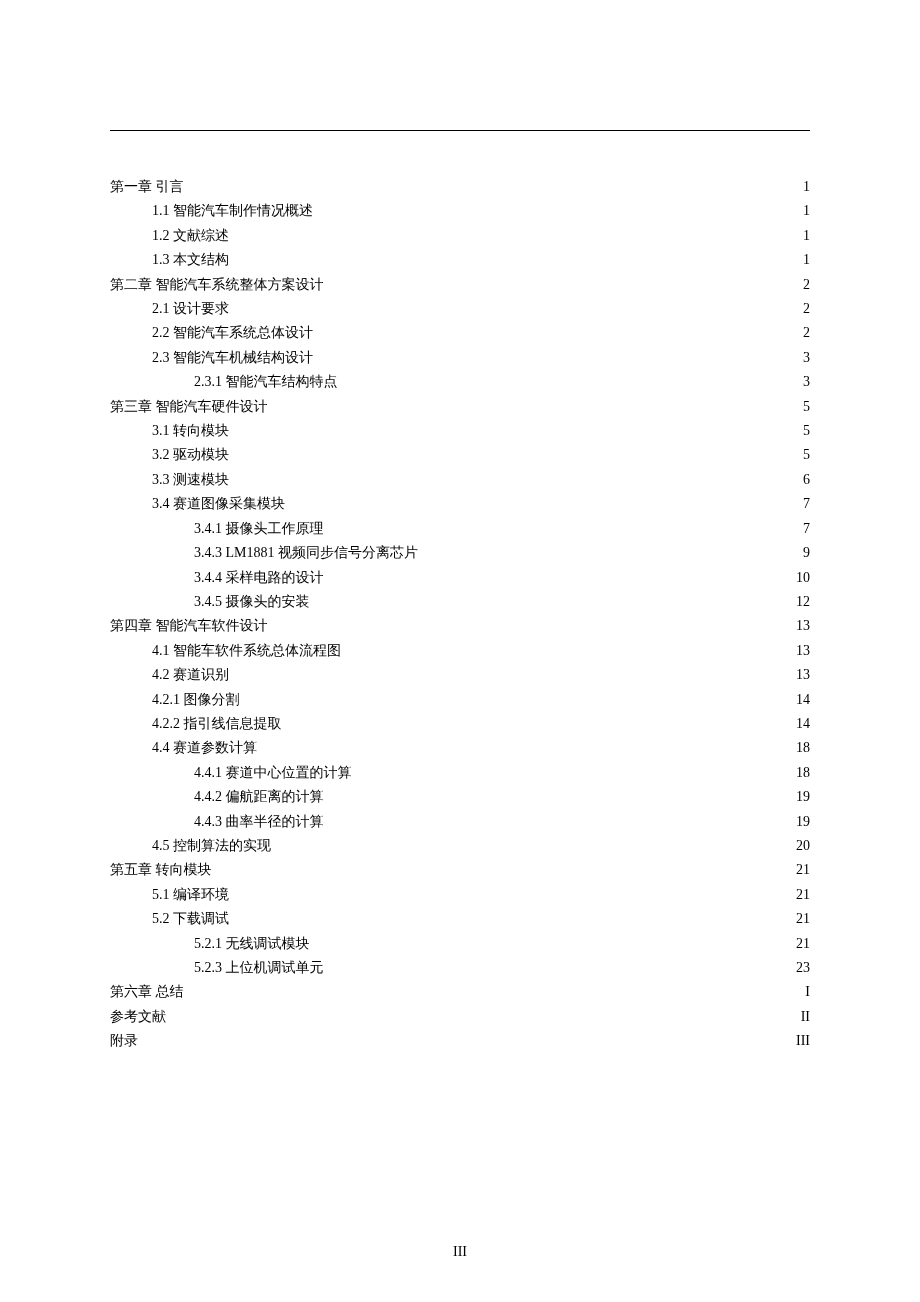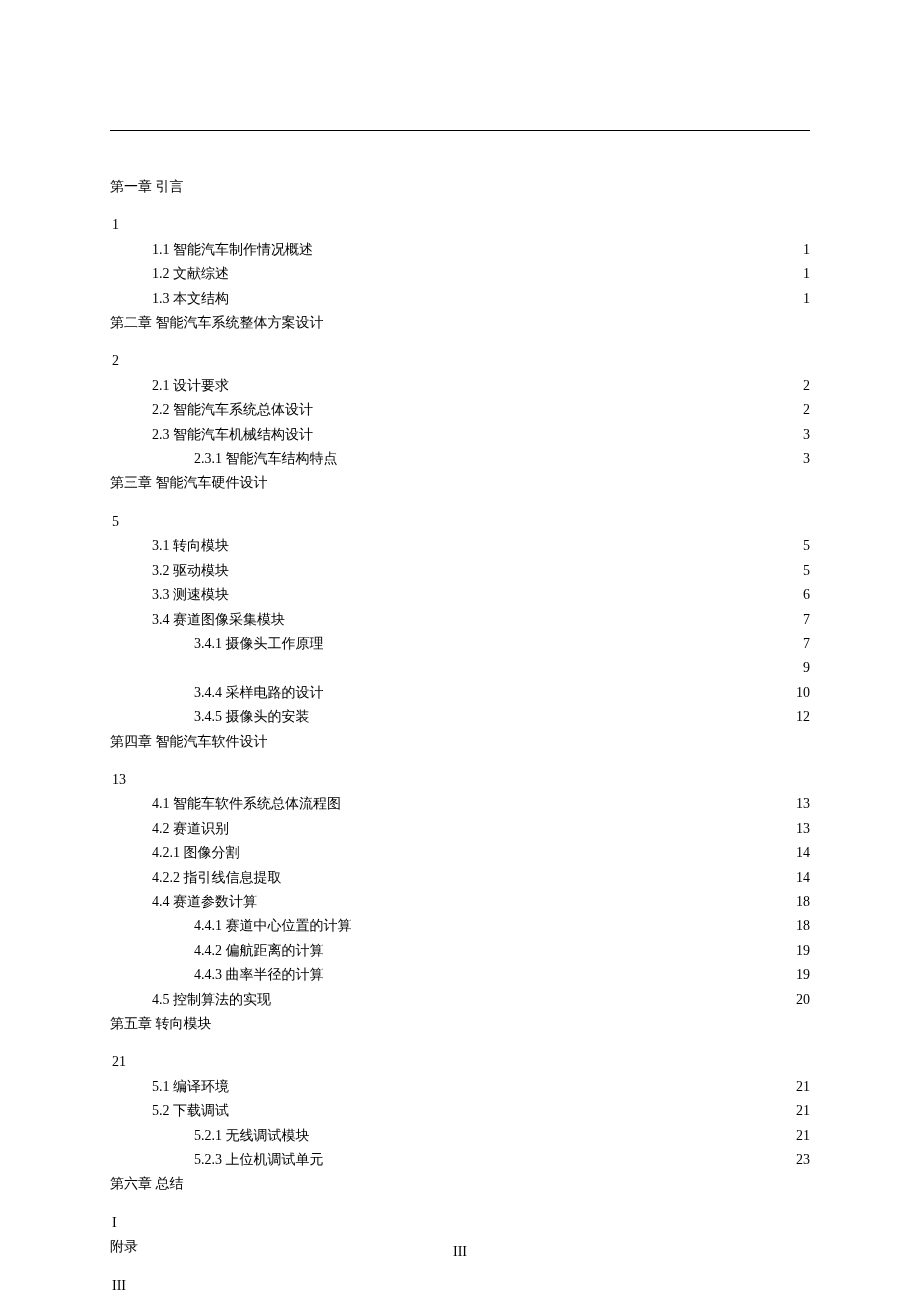"第一章 引言" .lvl-0 { flex-direction: column -> none }
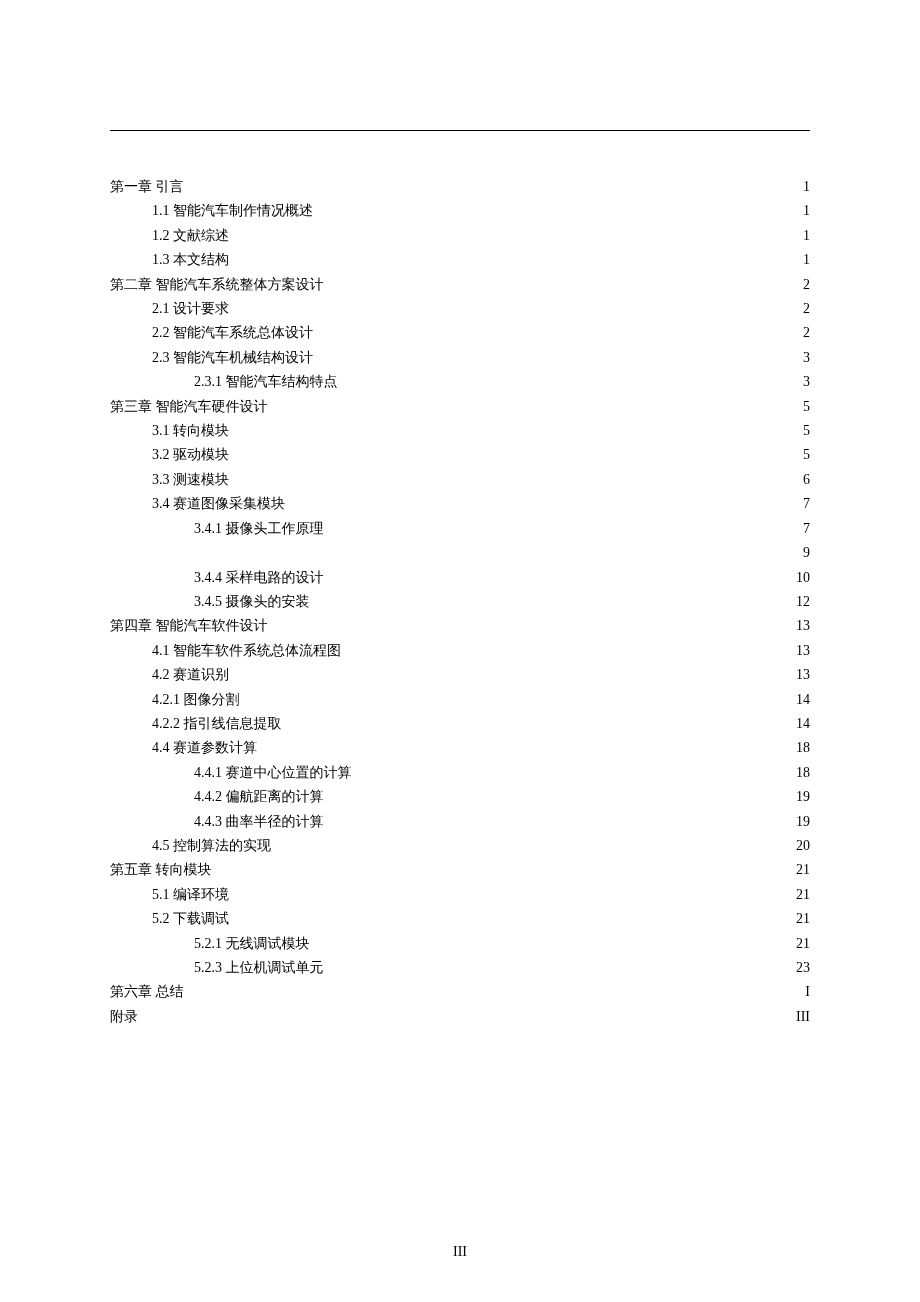"3.4.3 LM1881 视频同步信号分离芯片" span.label { html: none -> <span>3.4.3 LM1881 视频同步信号分离芯片</span> }
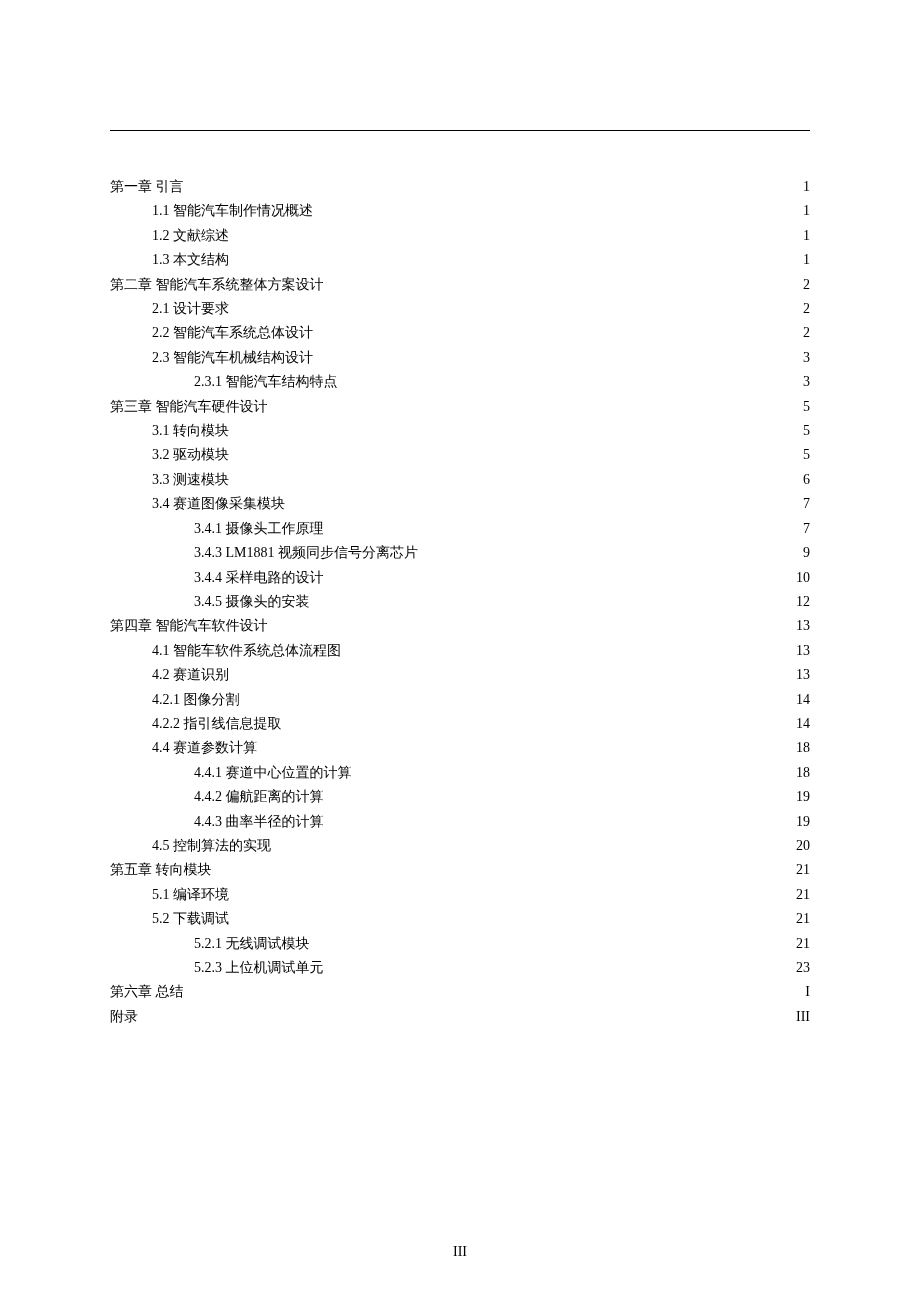"参考文献" div.toc-line { html: none -> <div> <span>参考文献</span> <span></span> <span>II</span> </div> }
